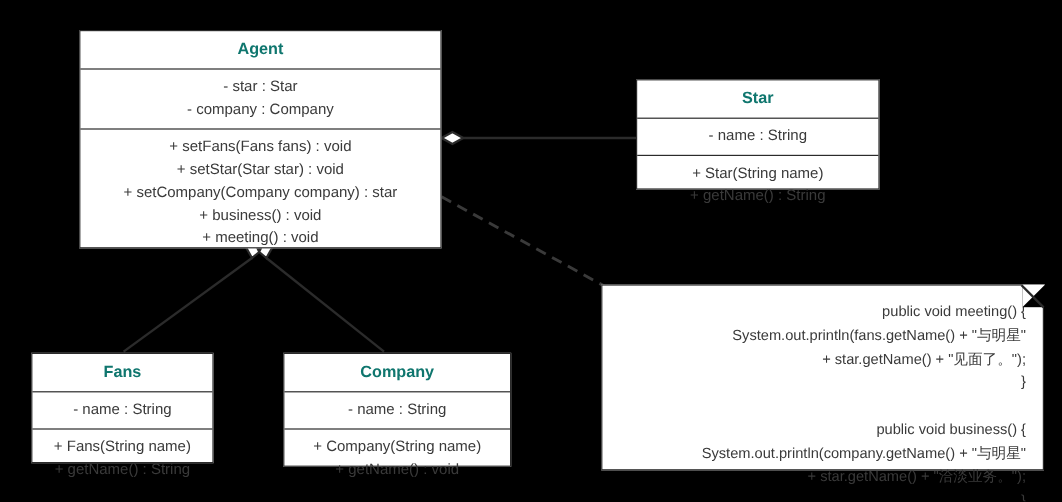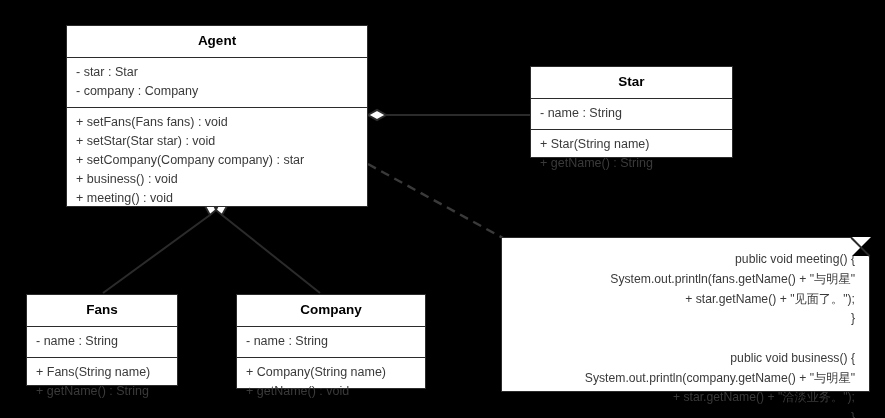"Agent" .uml-title { color: #000000 -> #0f766e }
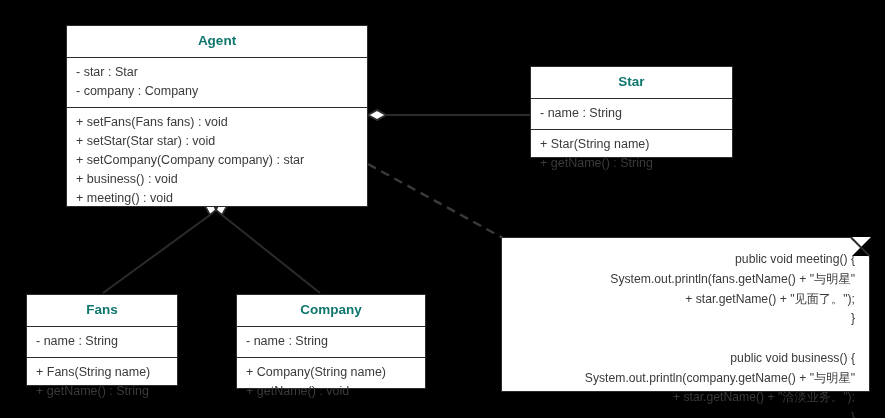"- star : Star" .uml-compartment { text-align: none -> center }
